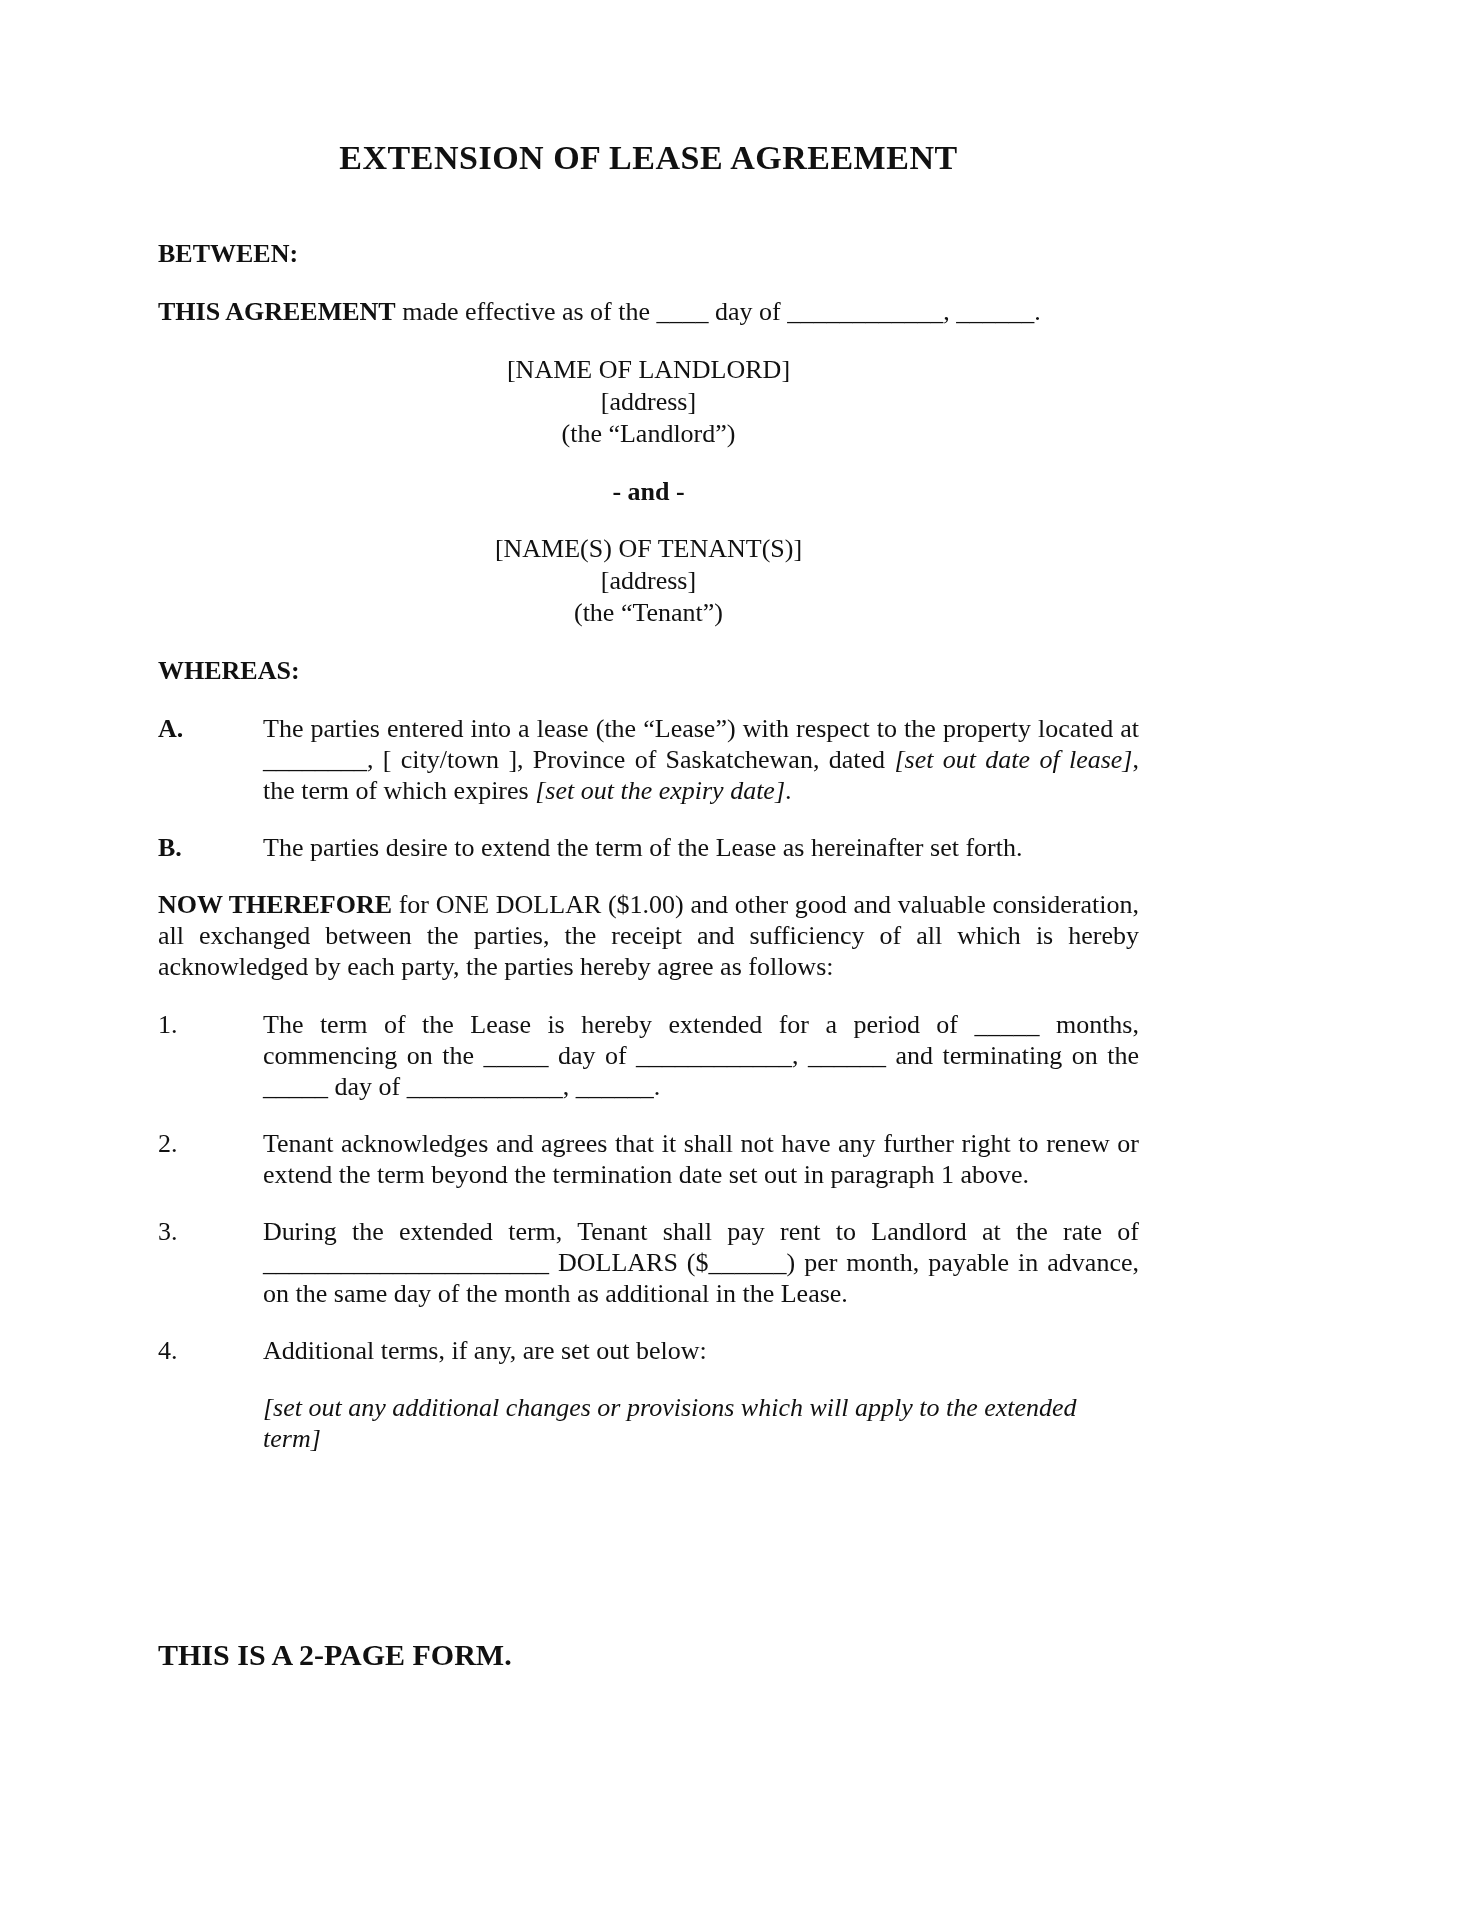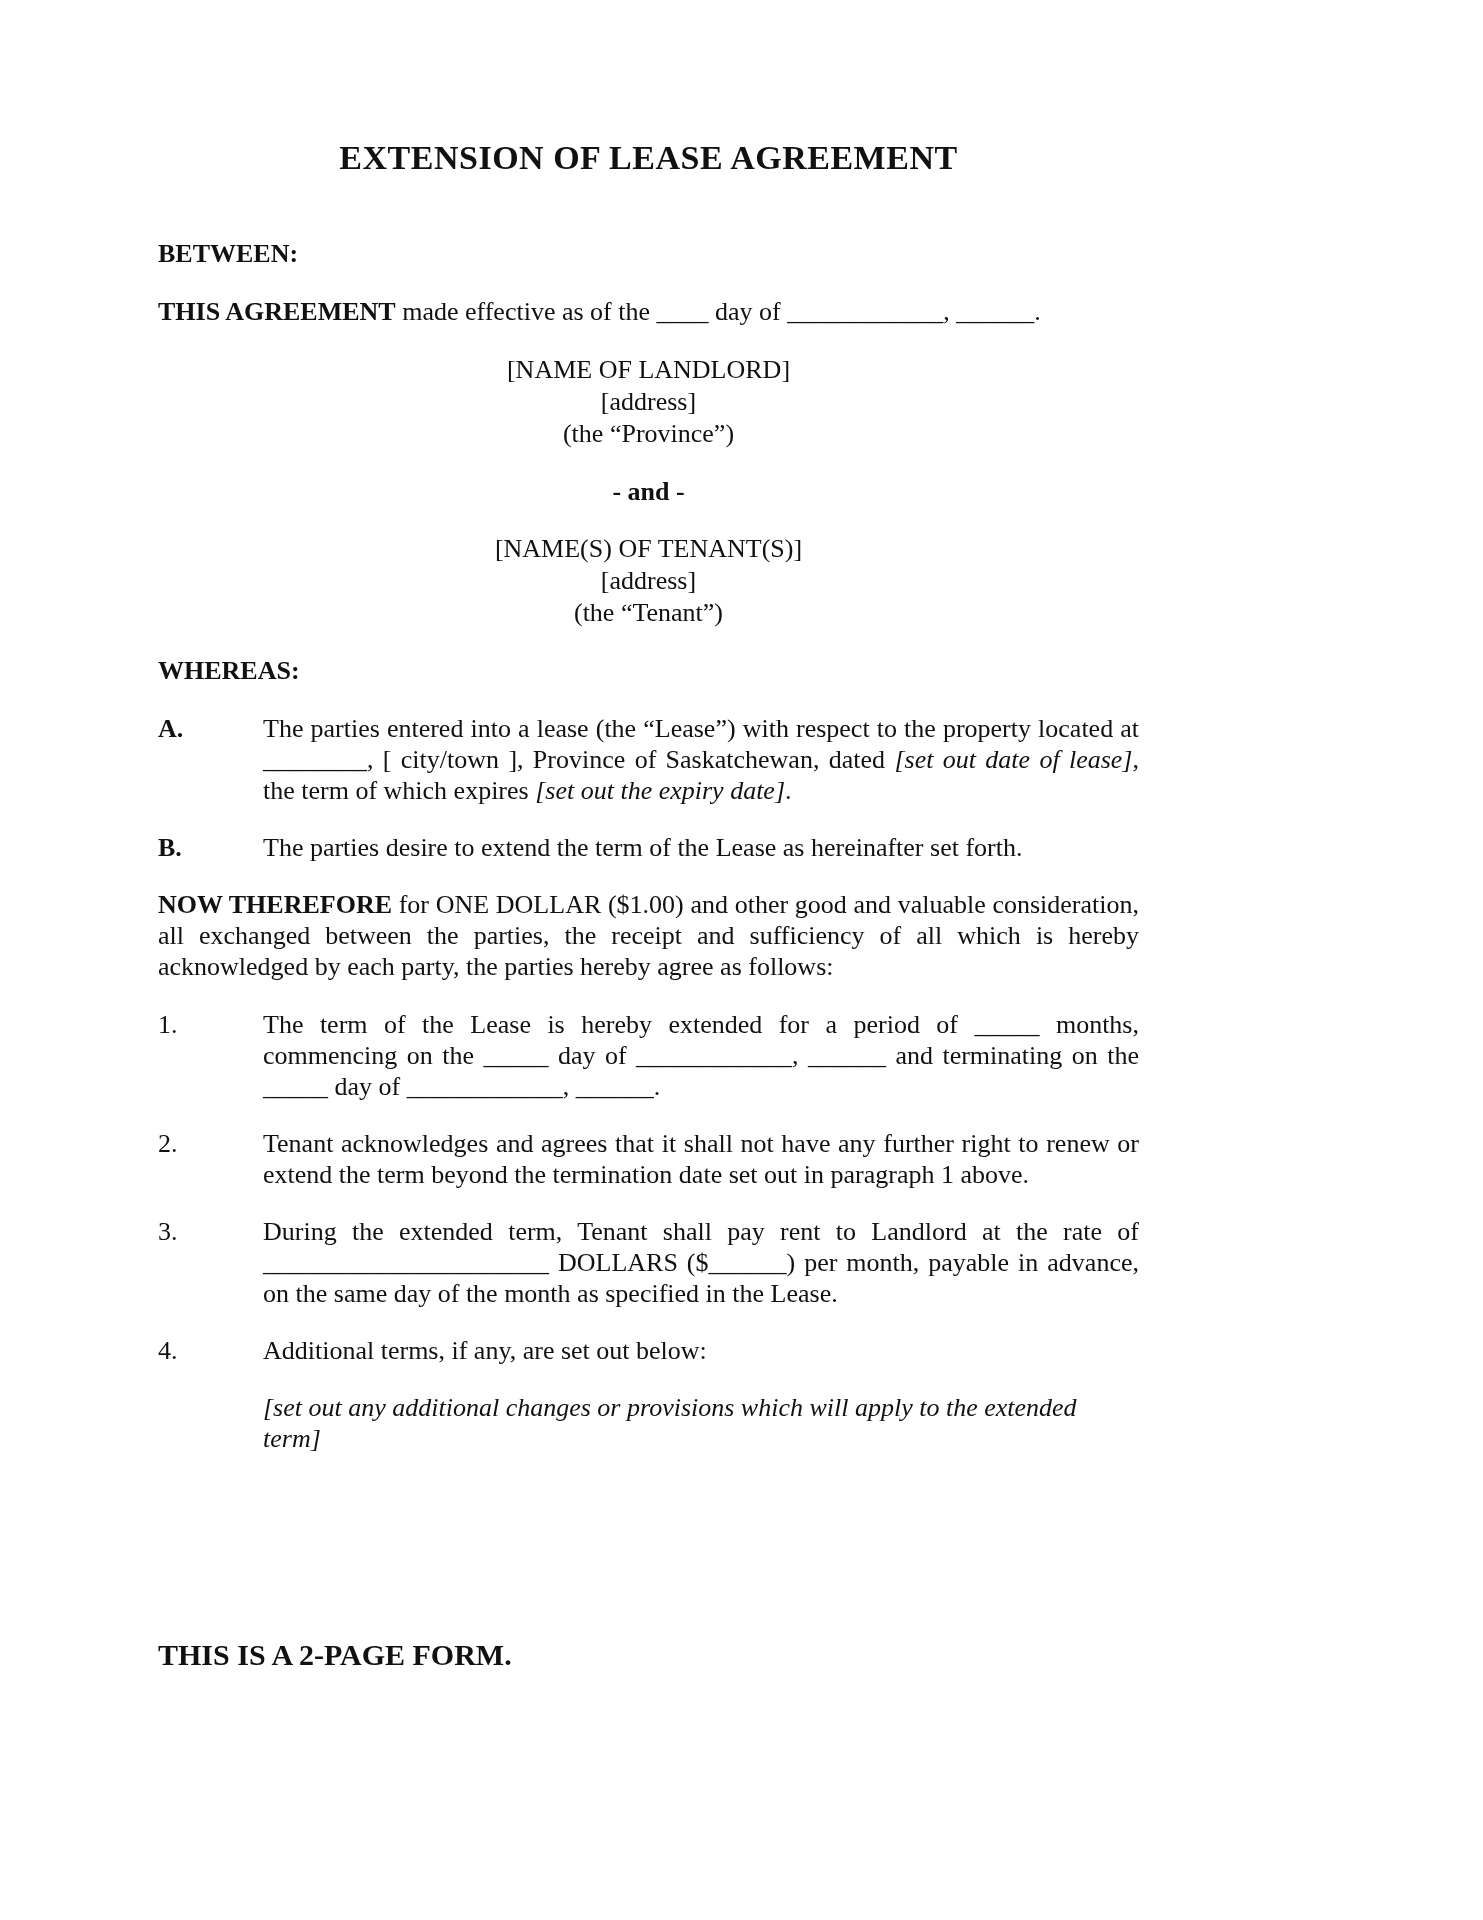"(the “Province”)" div { text: Province -> Landlord }
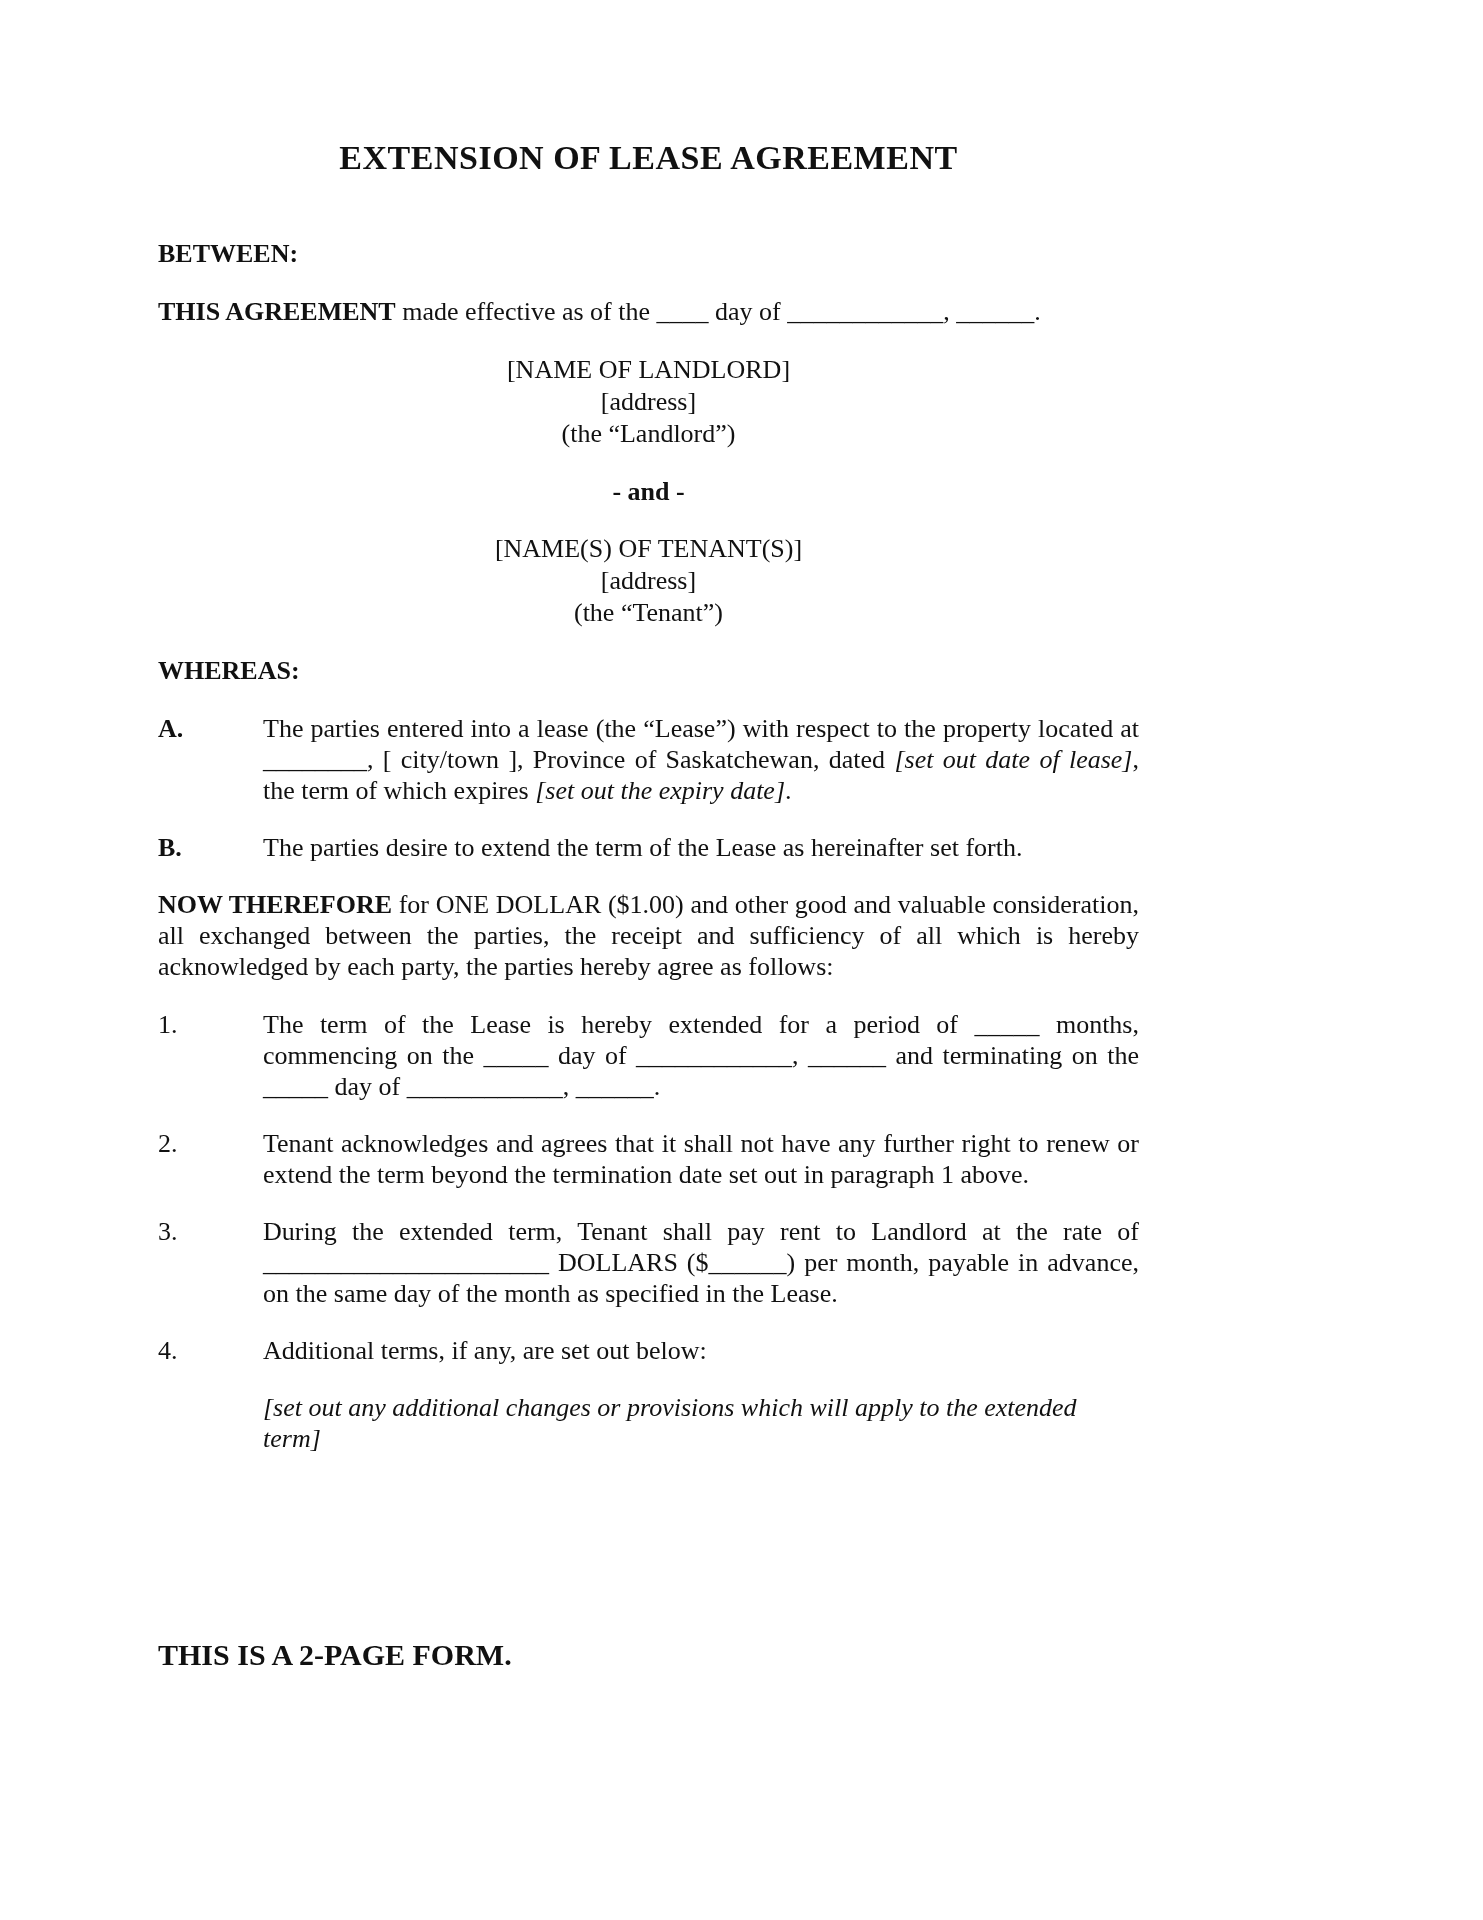"During the extended term, Tenant" div.cbody { text: specified -> additional }
